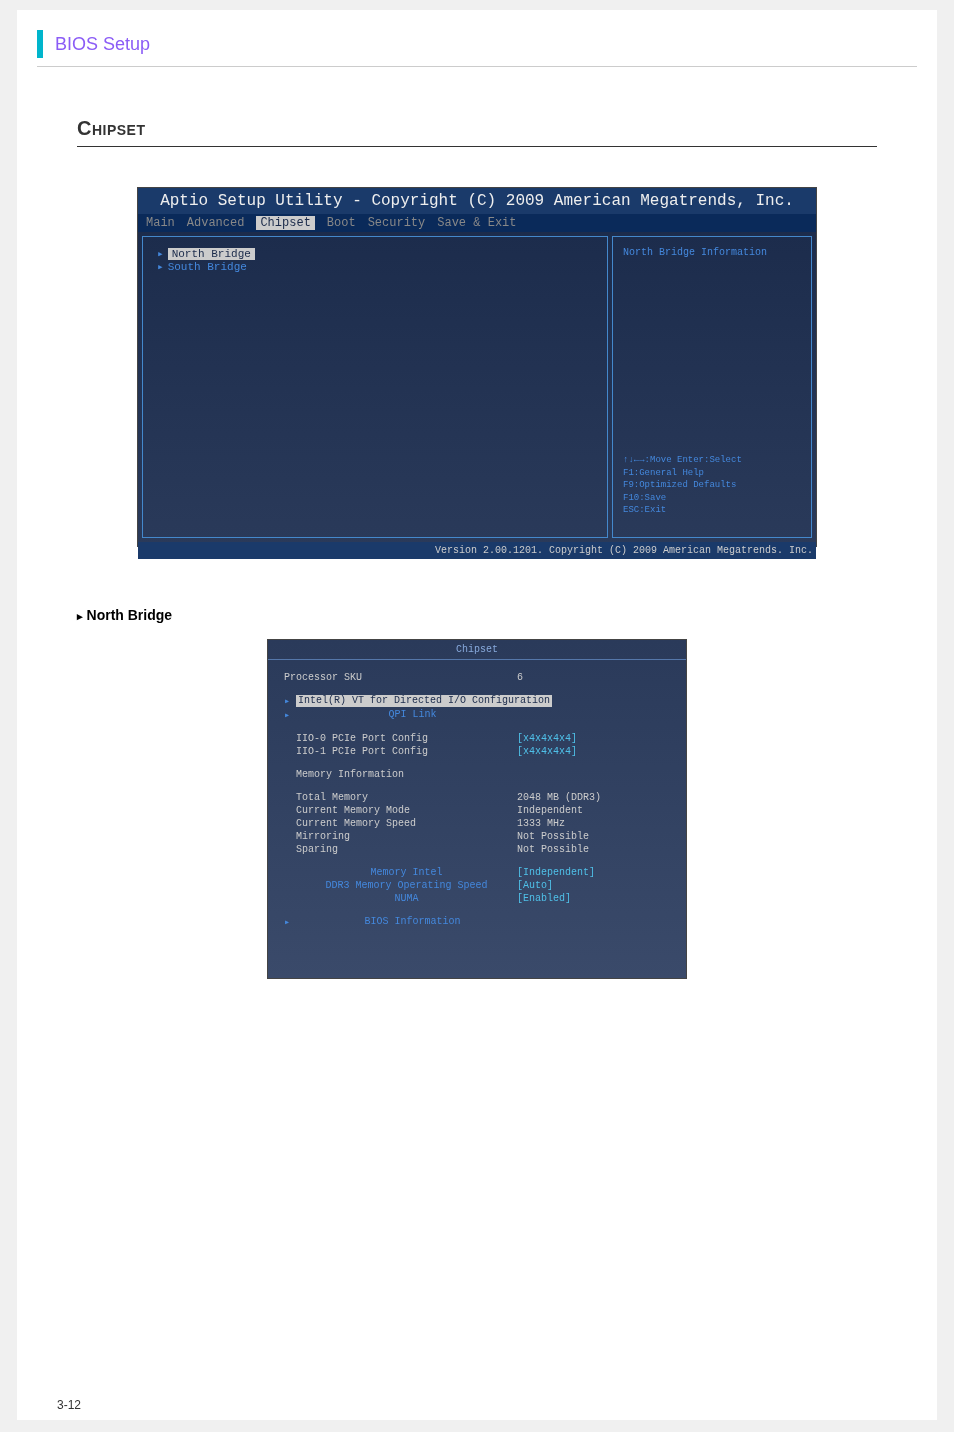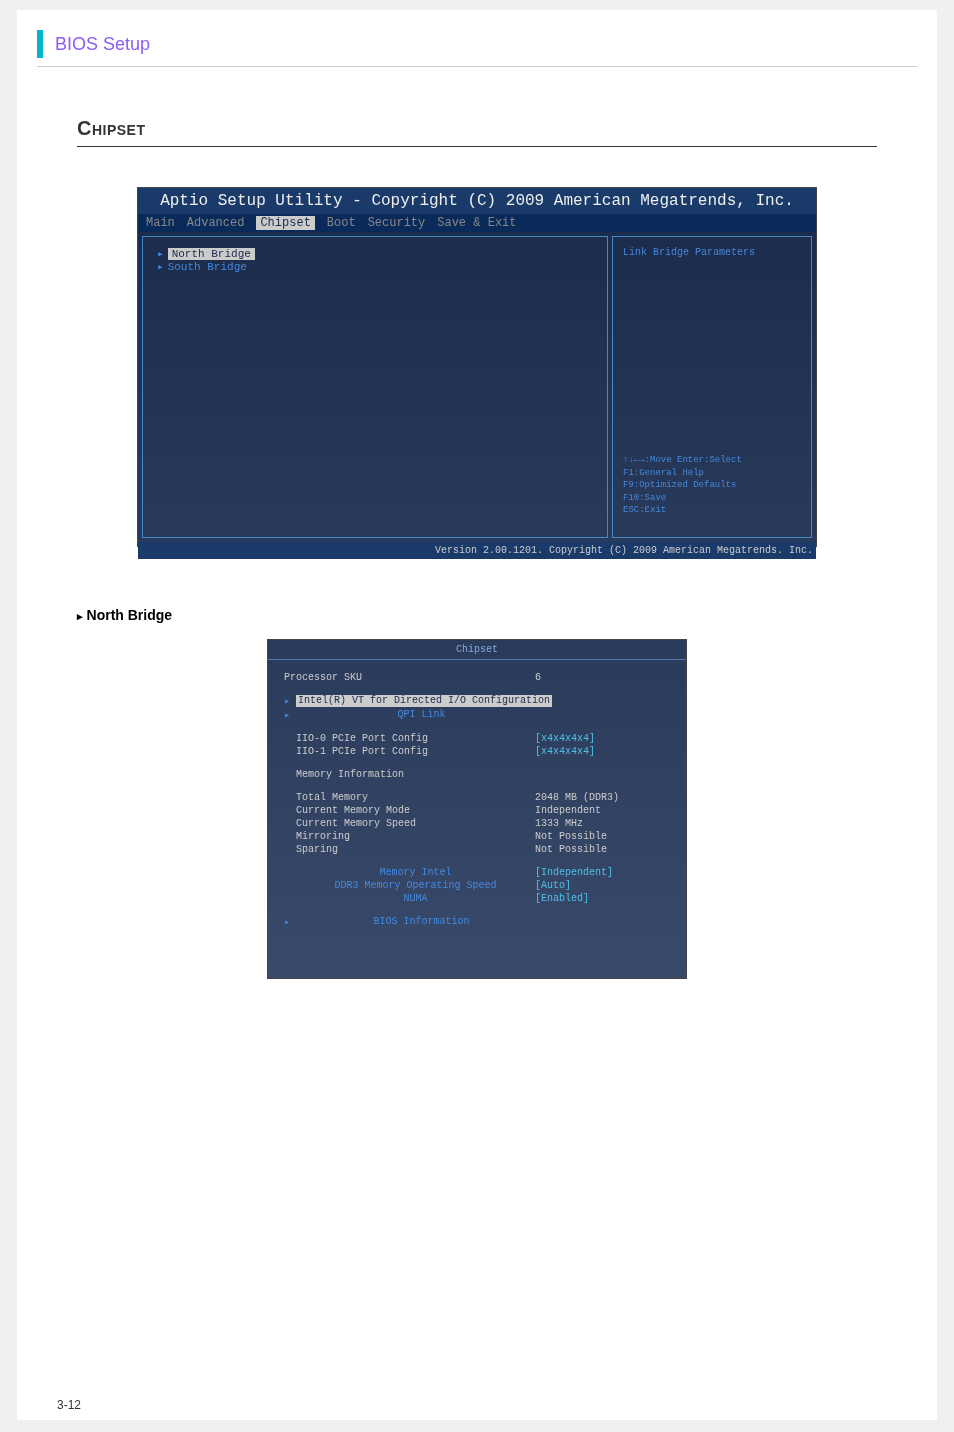"Link Bridge Parameters" div { text: Link Bridge Parameters -> North Bridge Information }
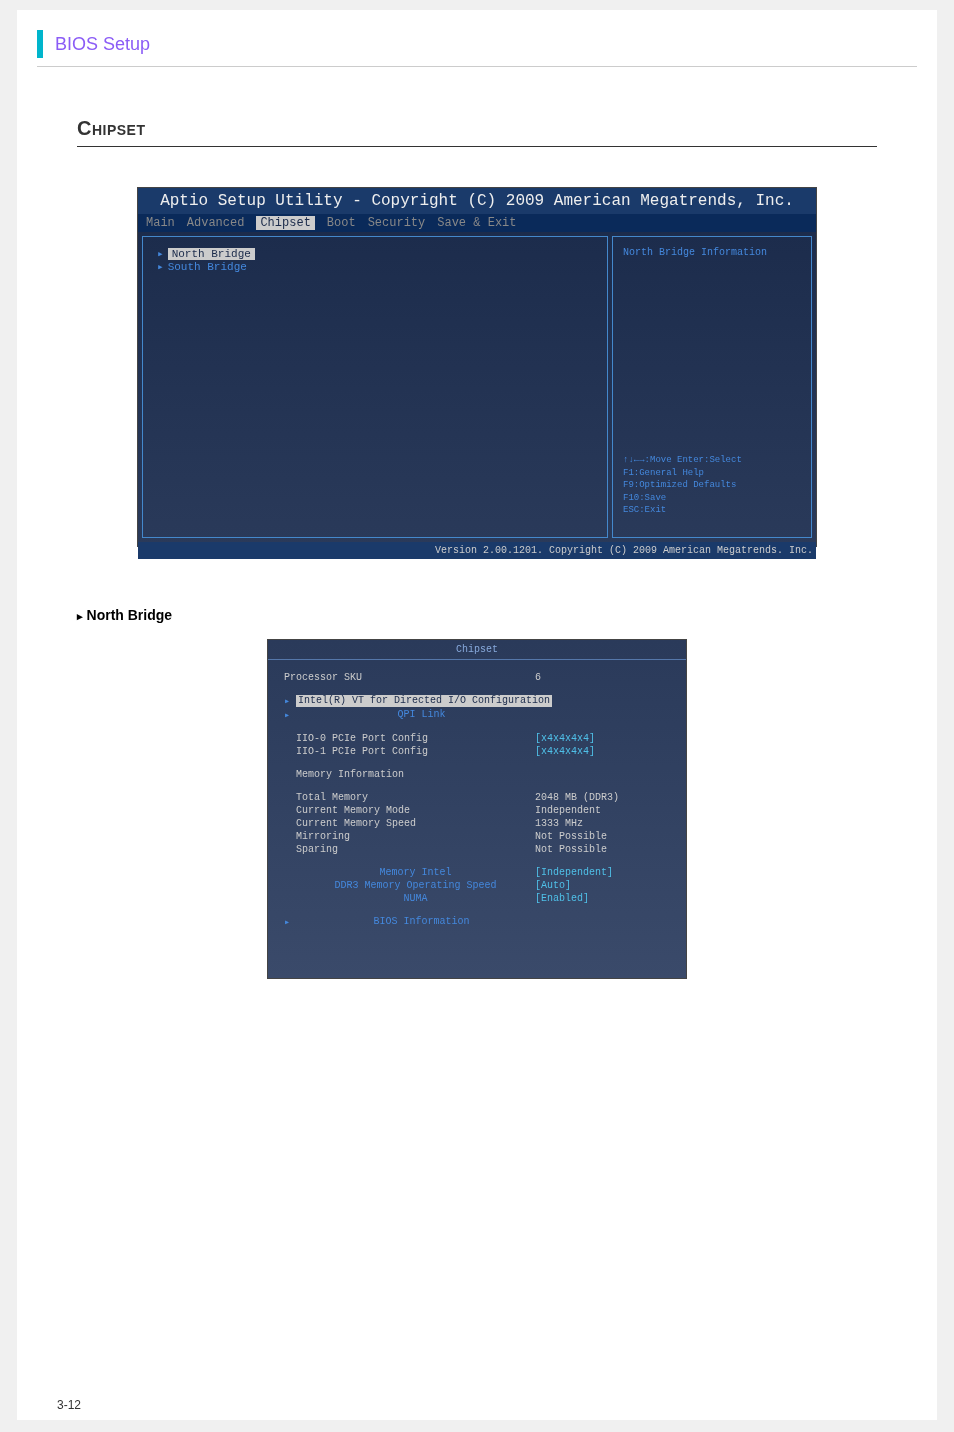"Processor SKU" .bios2-label { width: 251px -> 233px }
